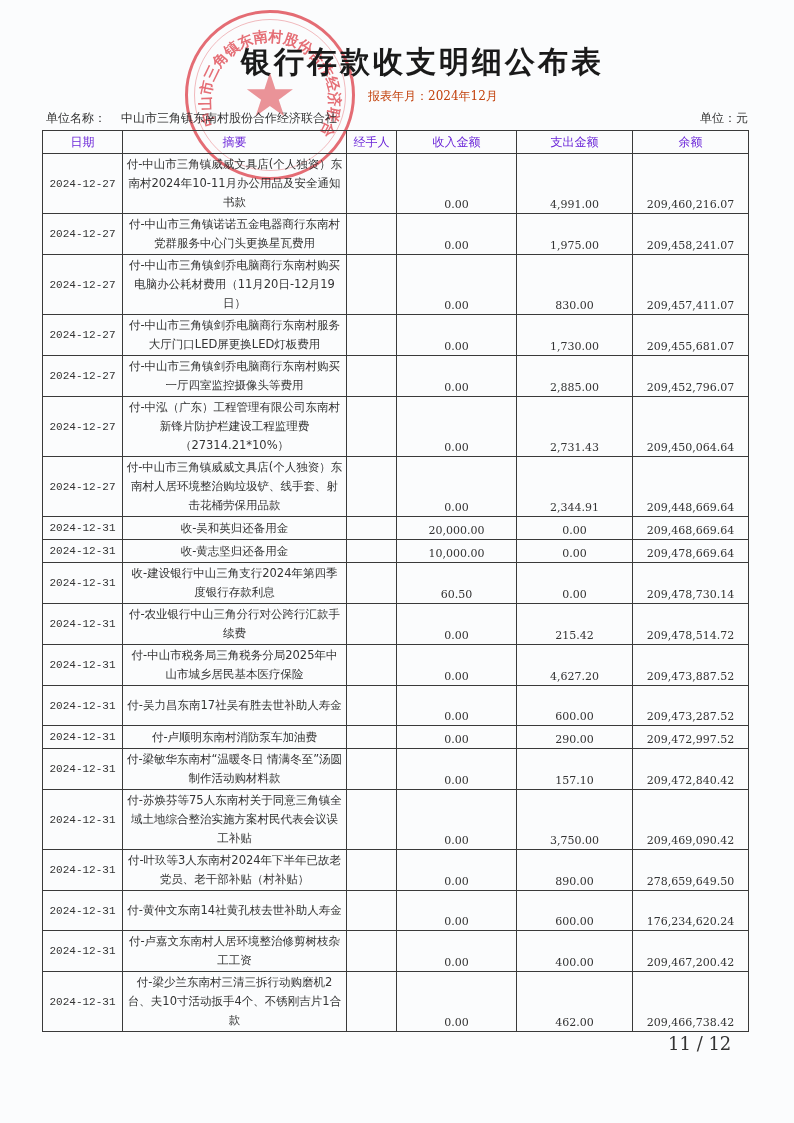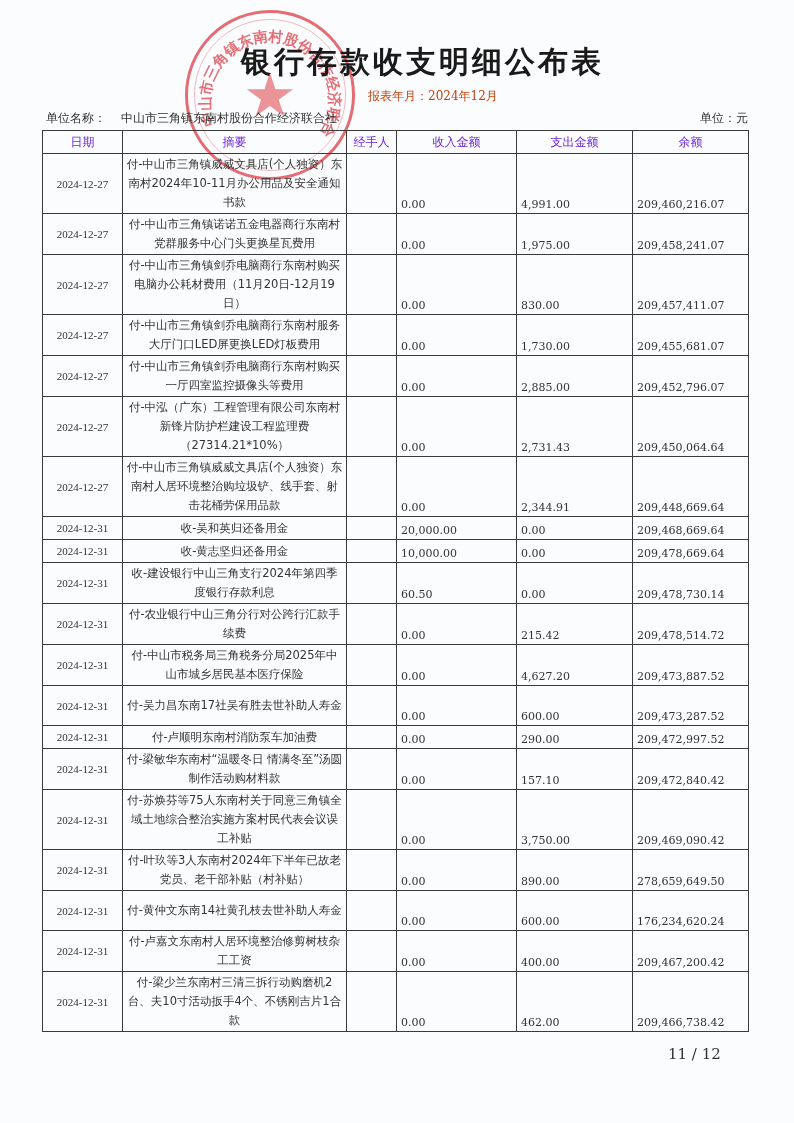"2024-12-27" td.date { font-family: Liberation Serif, serif -> Liberation Mono, monospace }
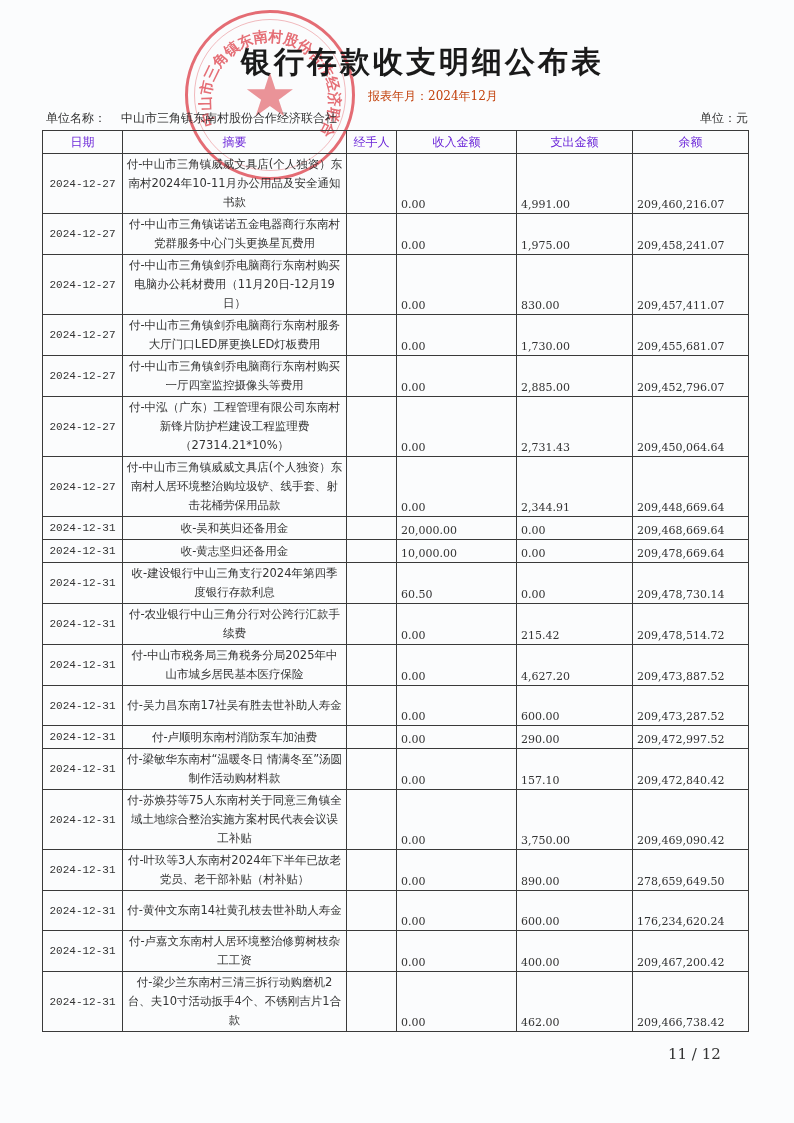"0.00" td.num { text-align: left -> center }
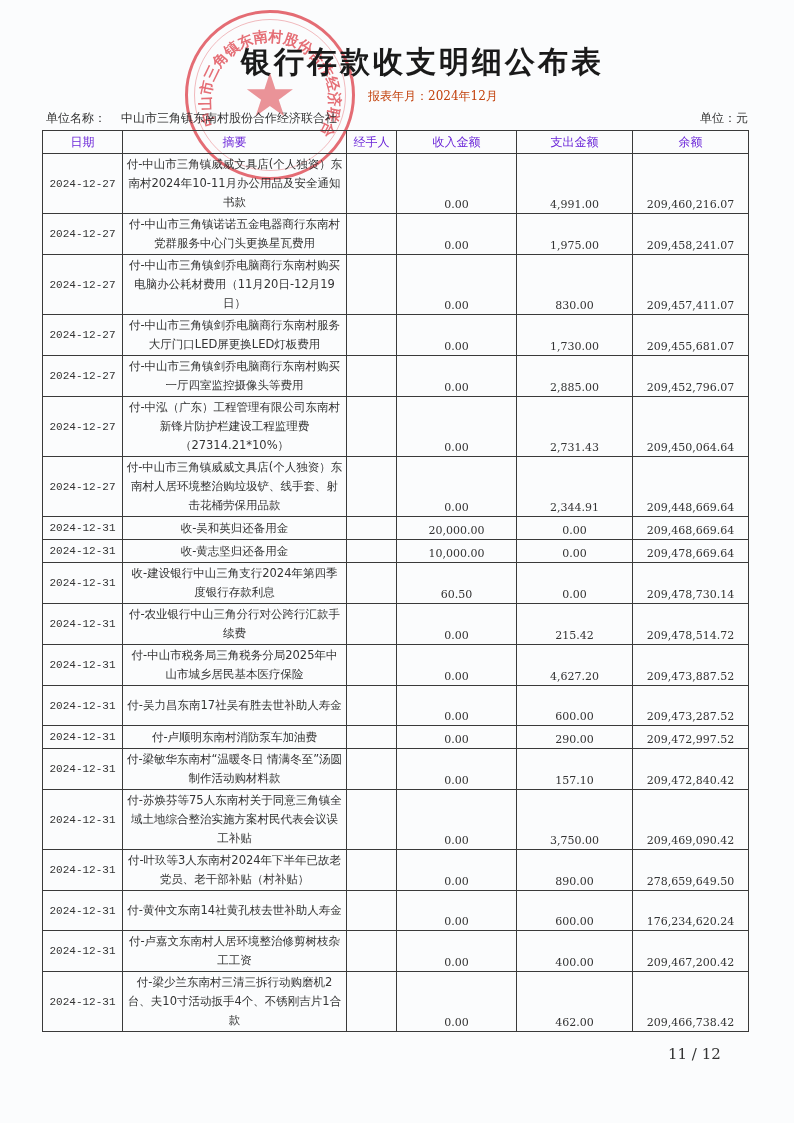"11 / 12" .page-num { font-size: 15px -> 18px; margin-top: 12px -> none }
